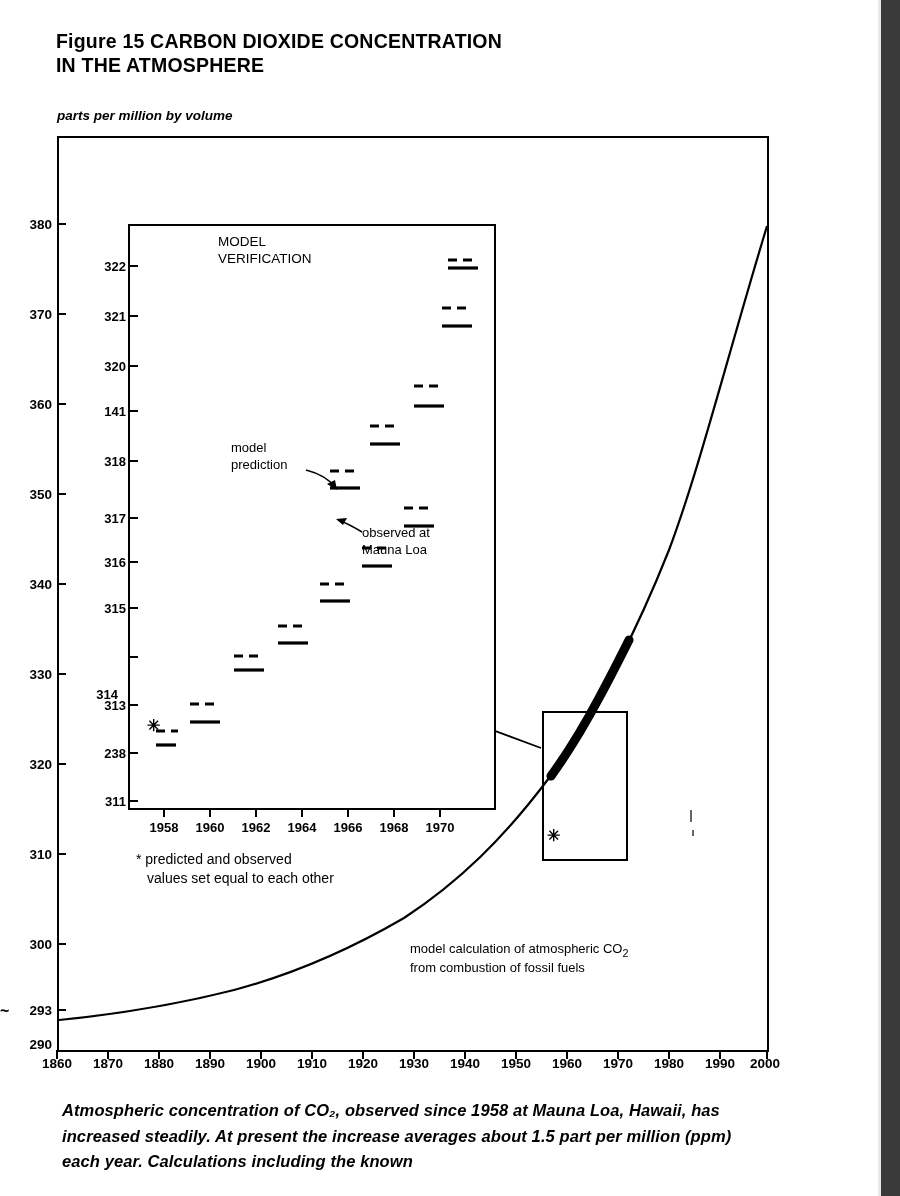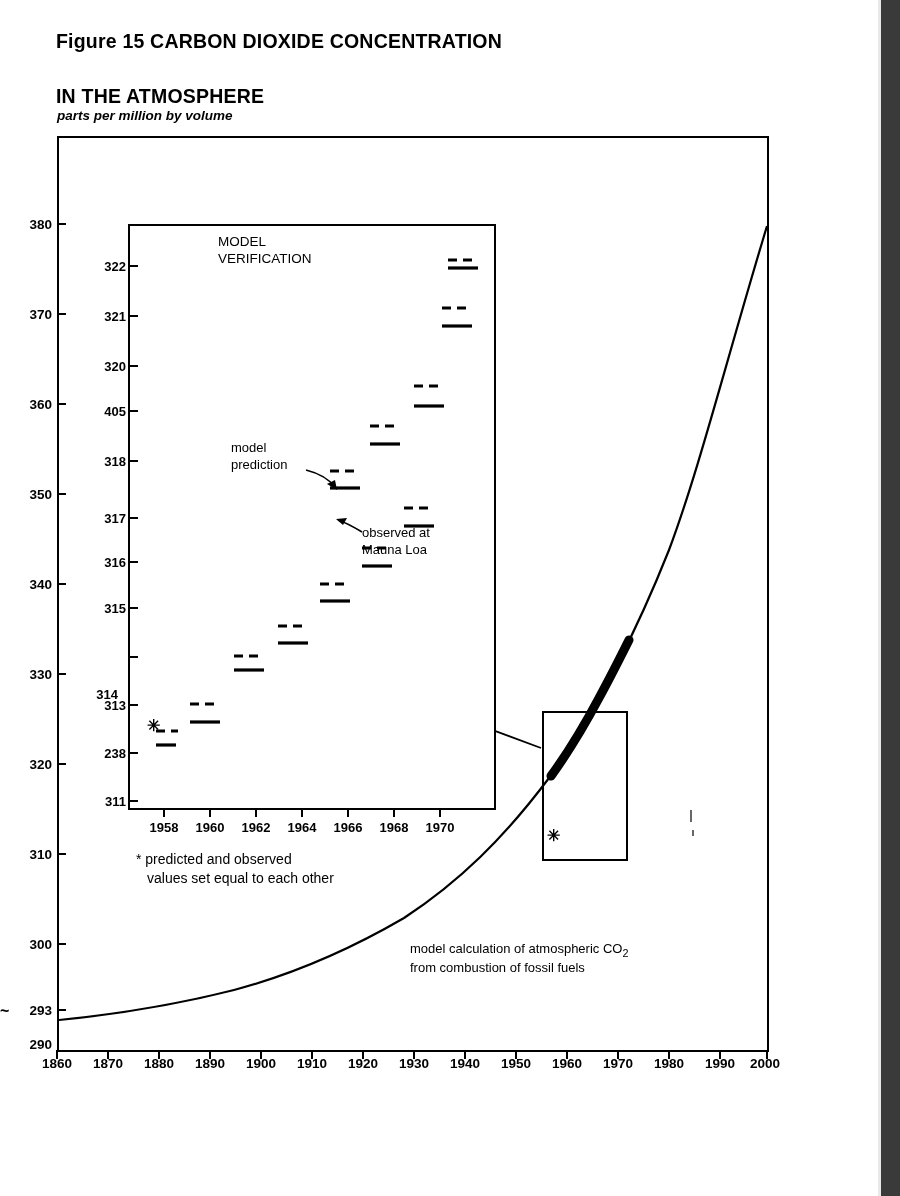"IN THE ATMOSPHERE" #fig-title .line2 { margin-top: 31px -> none }
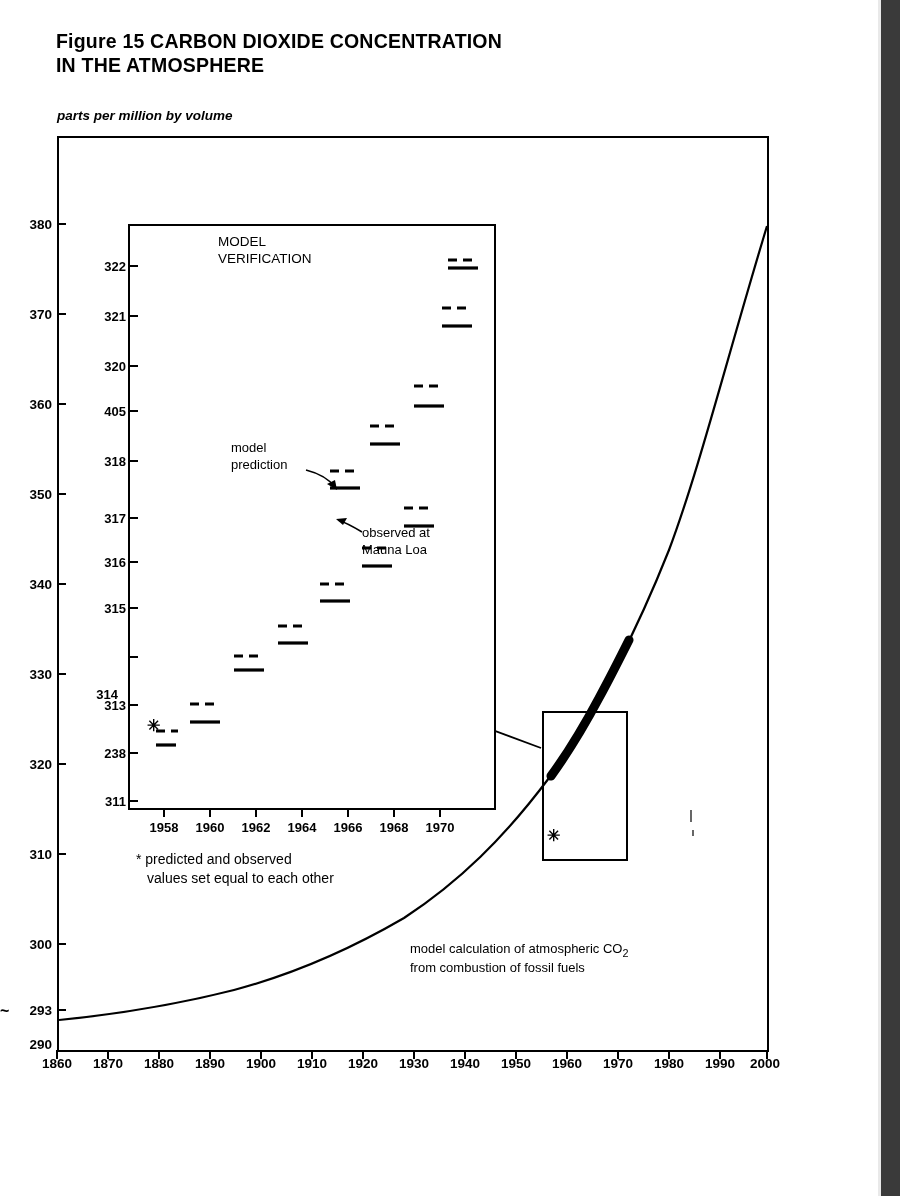"405" span.inset-ylabel { text: 405 -> 141 }
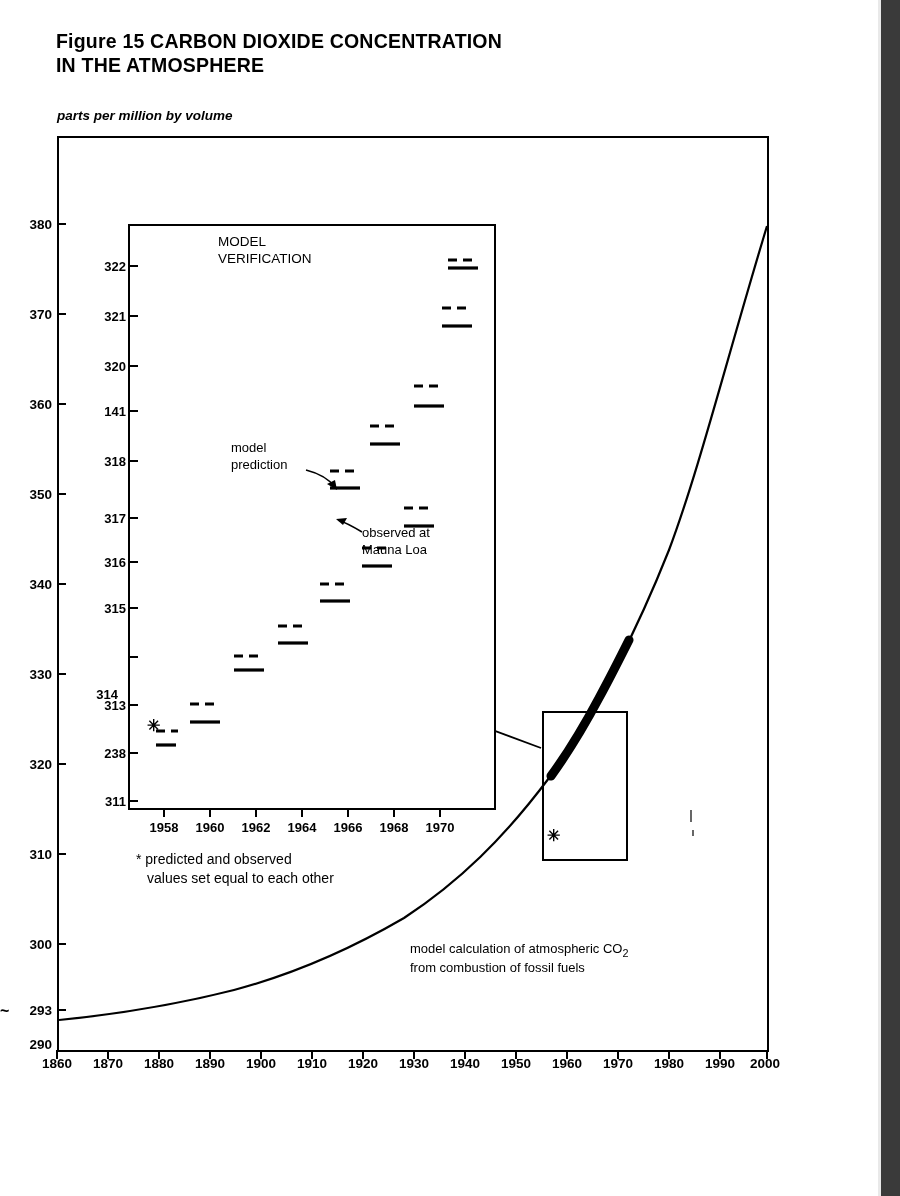"Atmospheric concentration of CO₂," div { html: none -> <div>Atmospheric concentration of CO₂, observed since 1958 at Mauna Loa, Hawaii, has increased steadily. At present the increase averages about 1.5 part per million (ppm) each year. Calculations including the known</div> }
